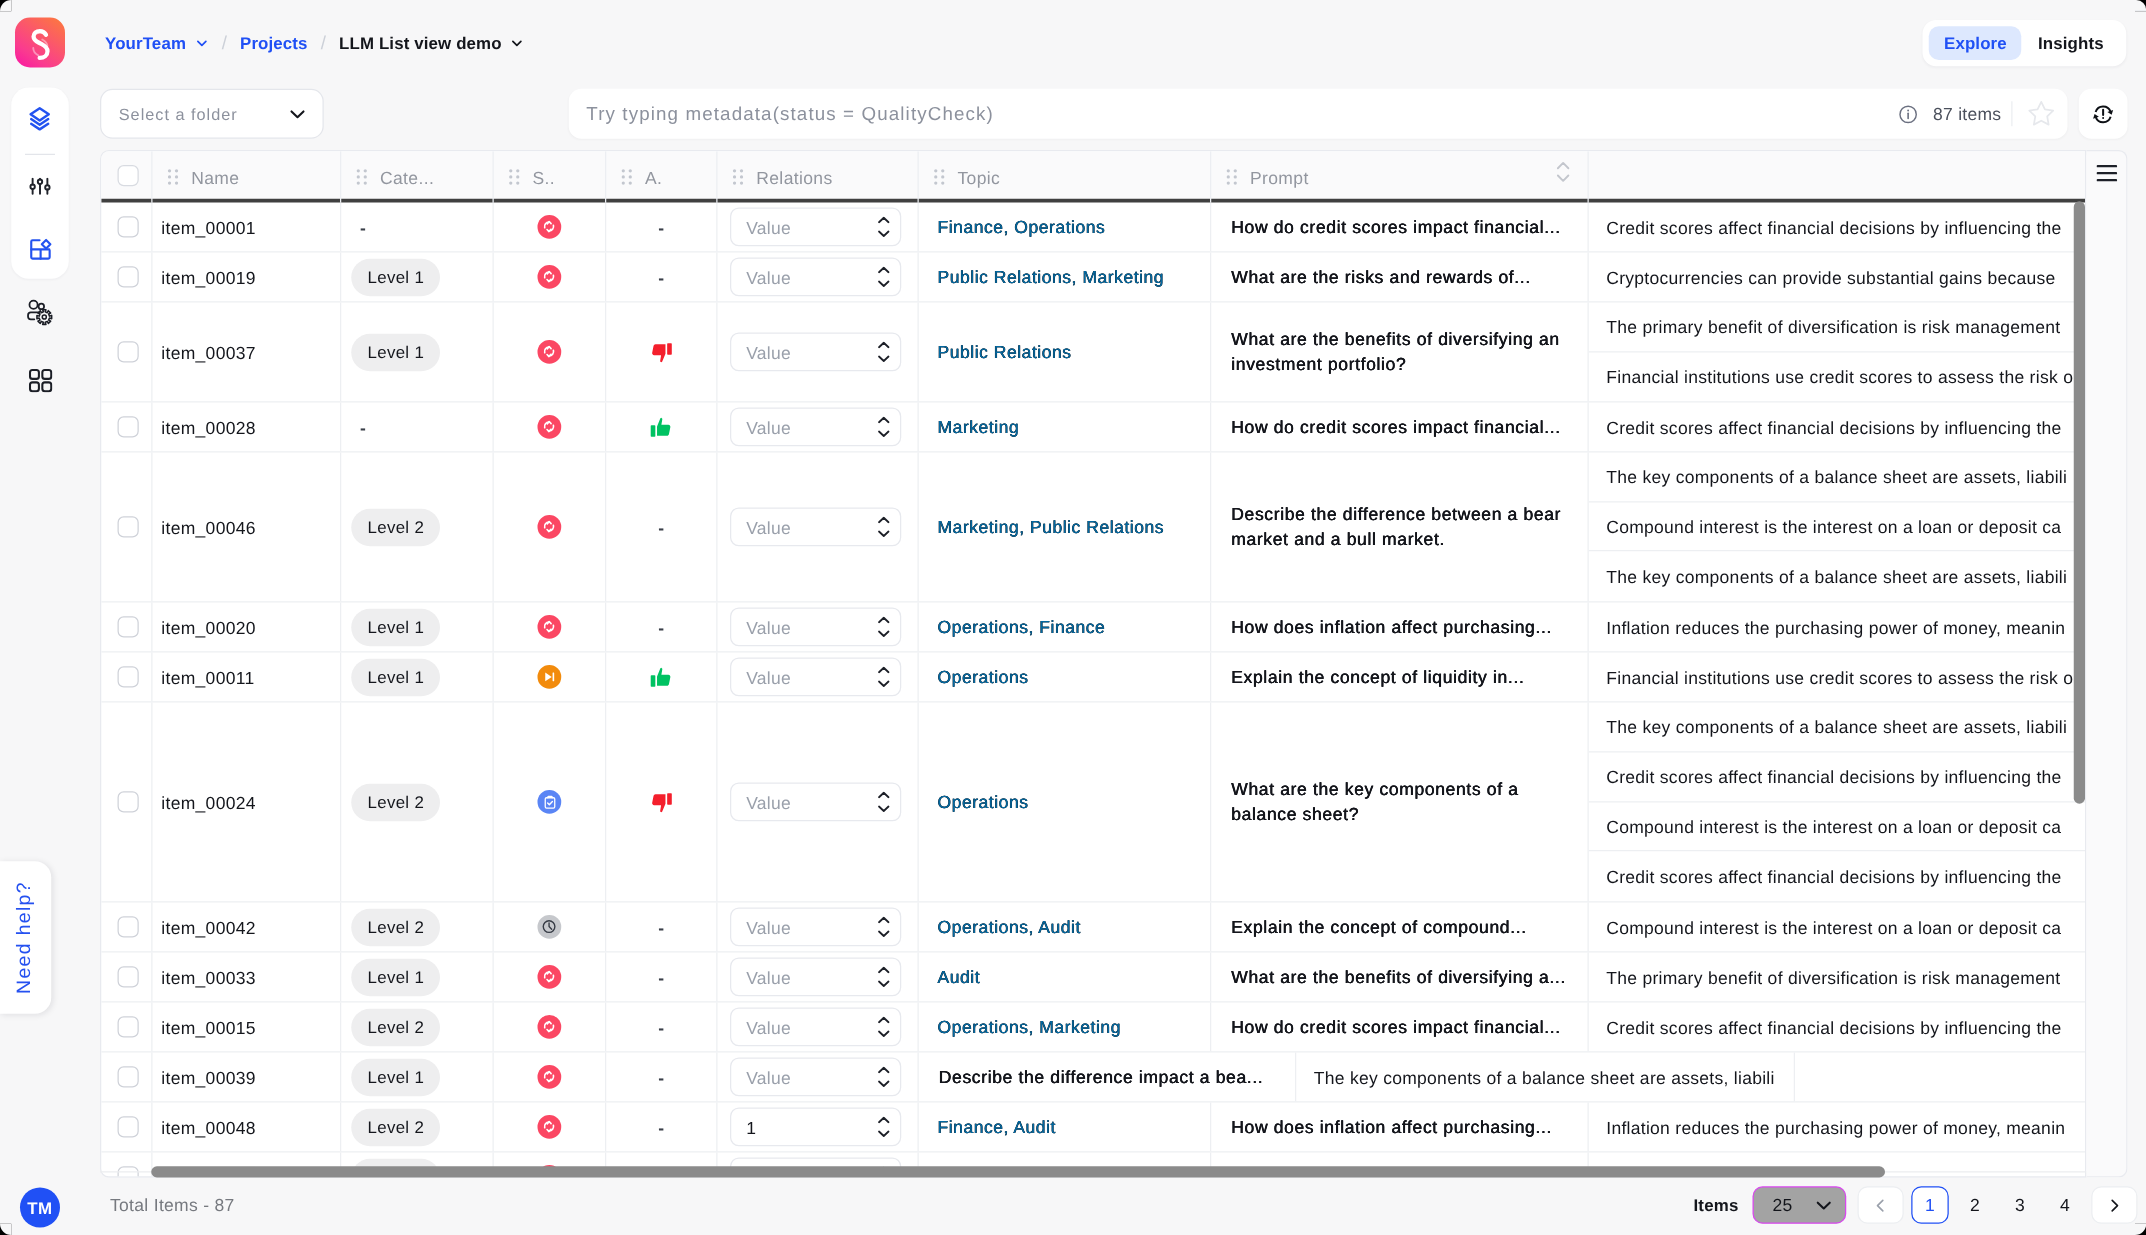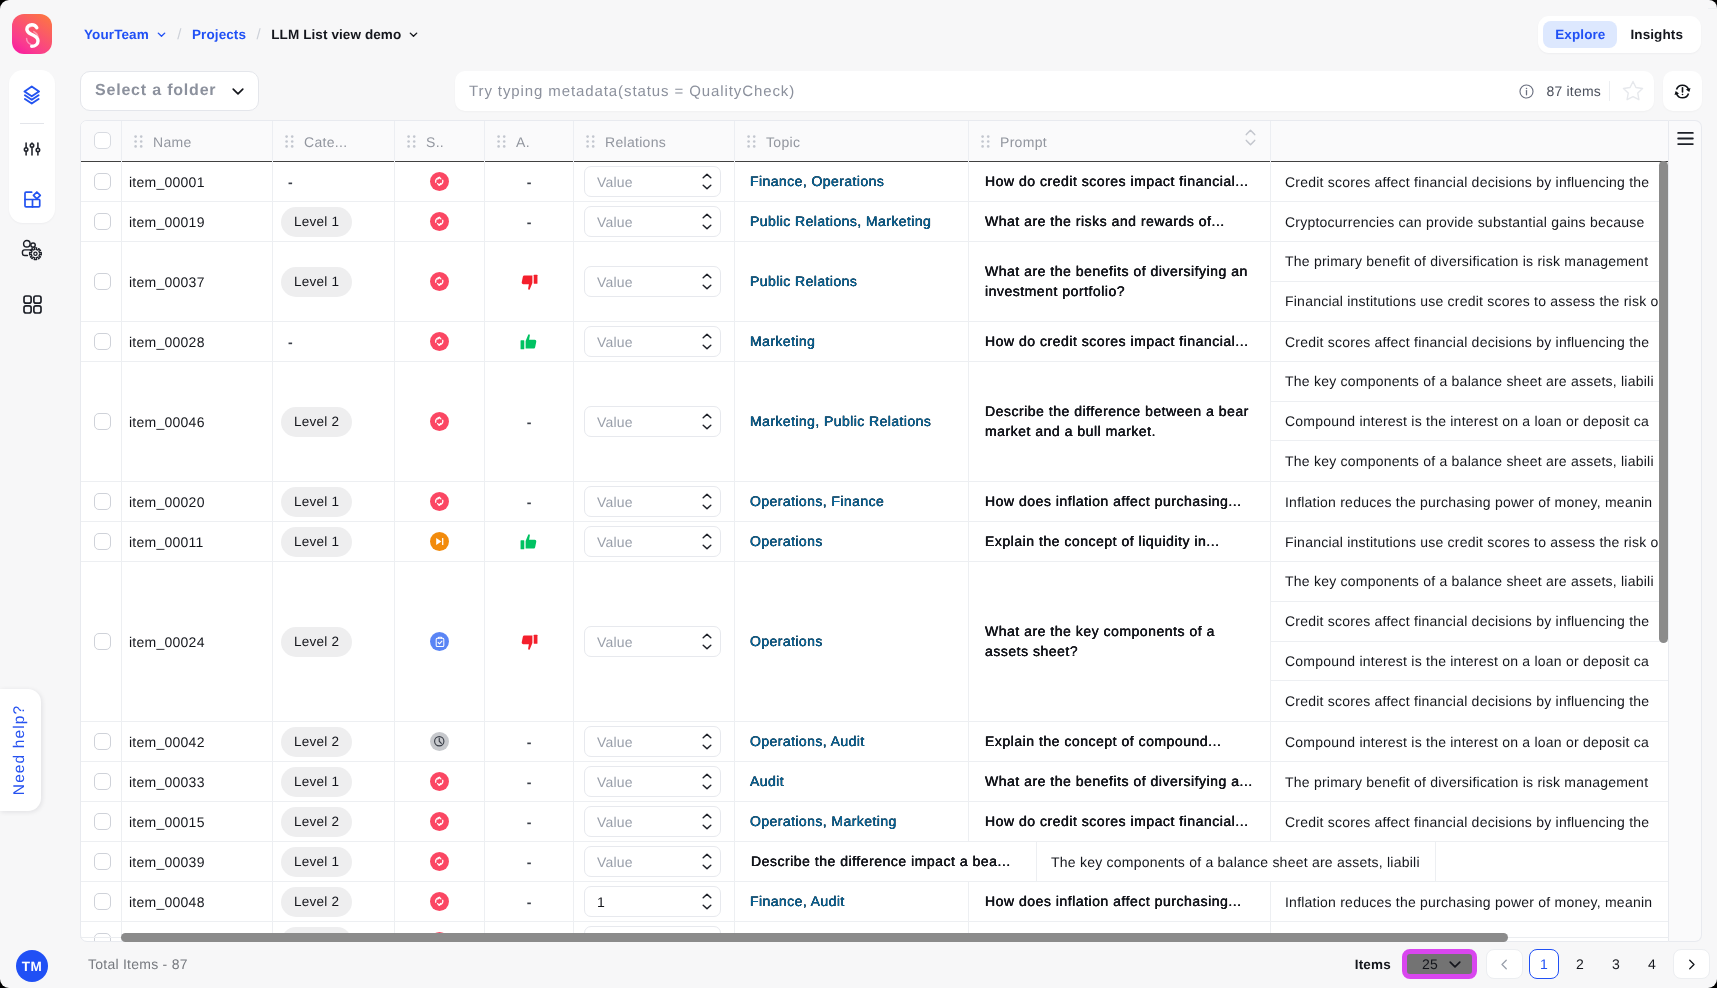"Select a folder" .selbox .ph { font-size: 16px -> 13px; font-weight: bold -> none }
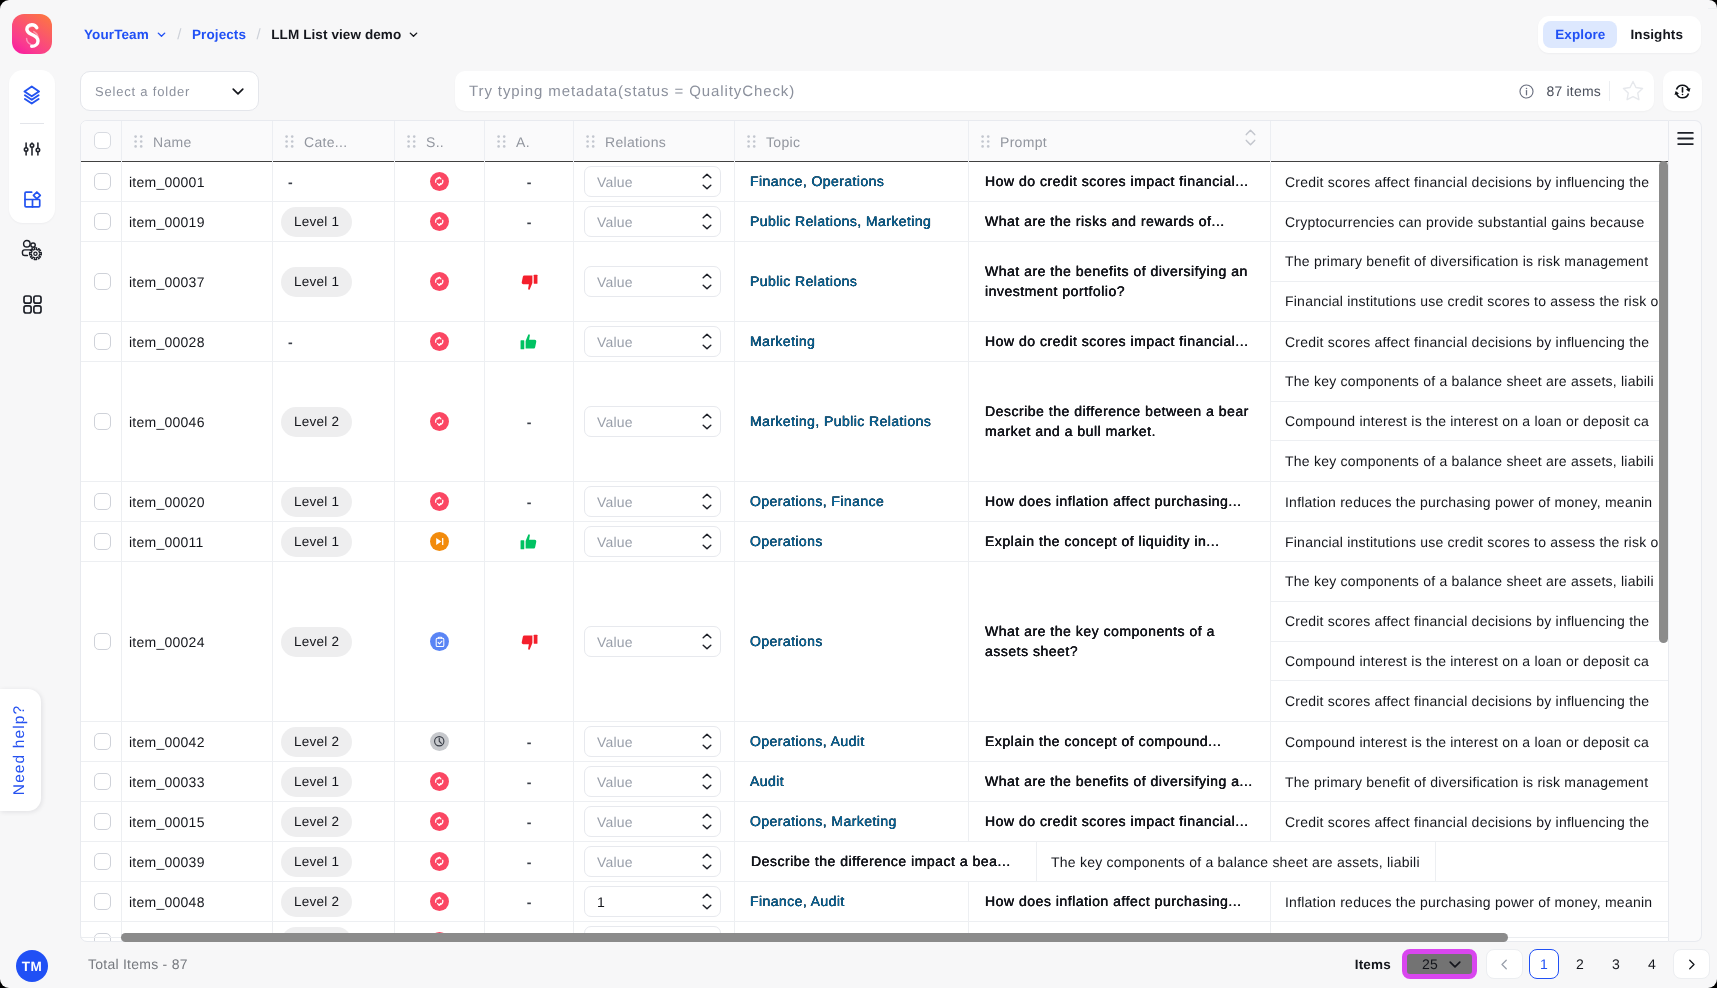"Name" .thead { border-bottom: 1px solid #404040 -> 3px solid #404040 }
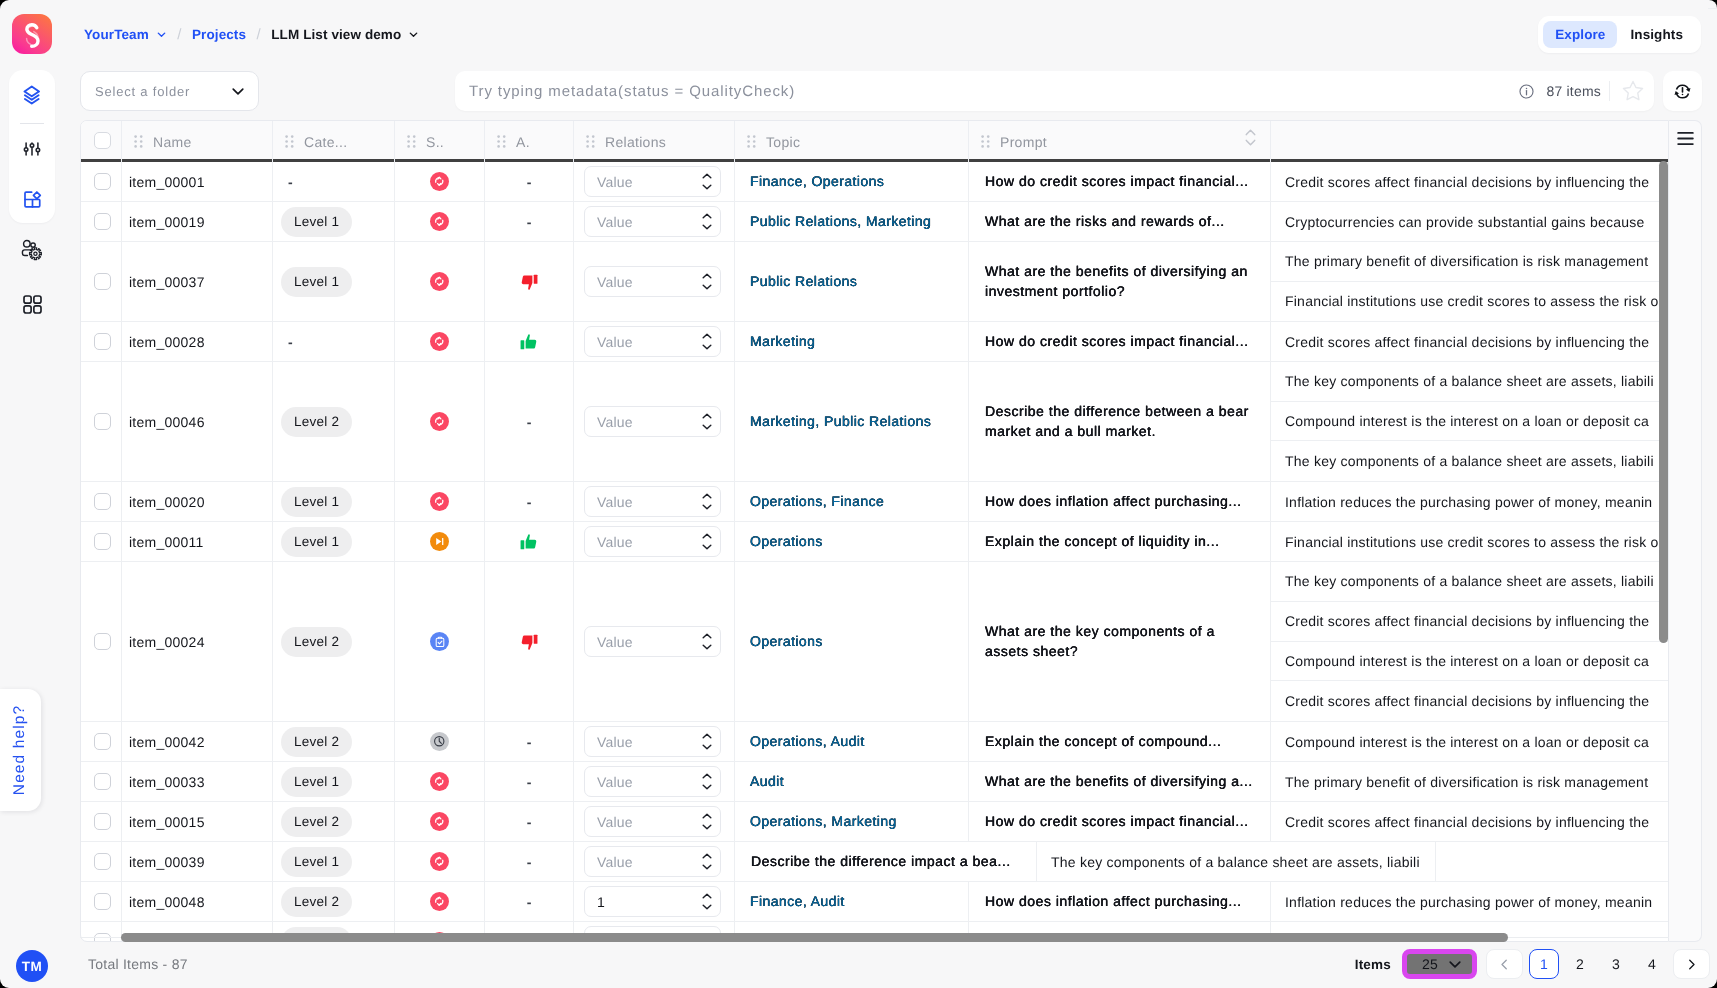"What are the key components" span.prompt { text: assets -> balance }
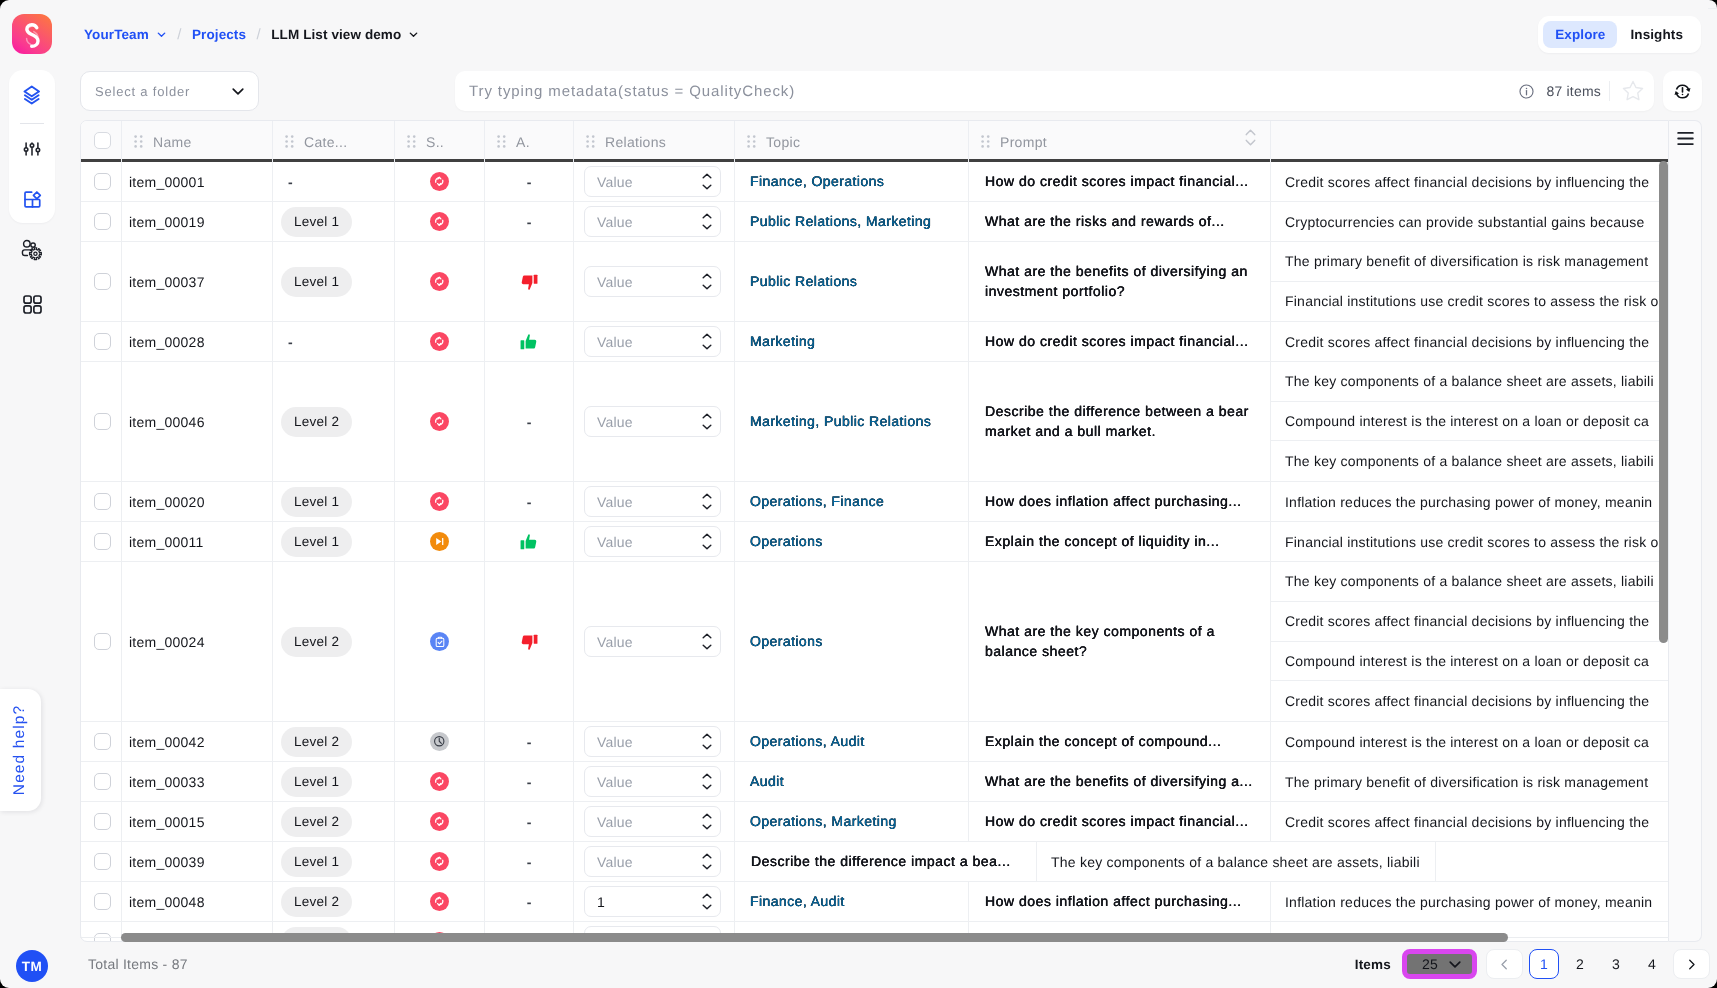"25" .psize { background: #737373 -> #a3a3a3; border: 5px solid #d946ef -> 1px solid #d946ef }
